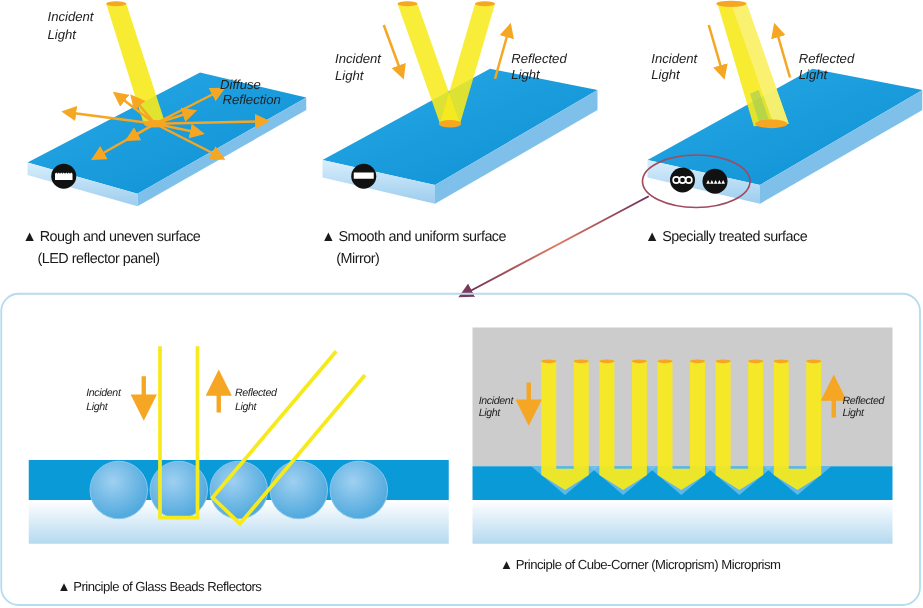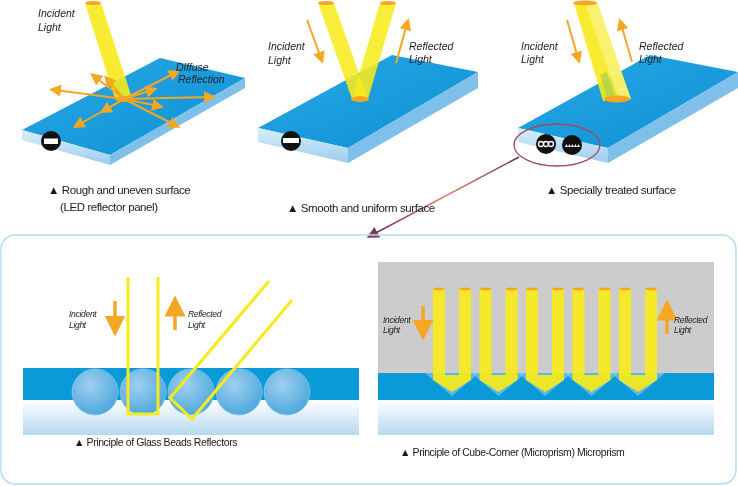"▲ Rough and uneven surface" .cap { margin-left: 30px -> none }
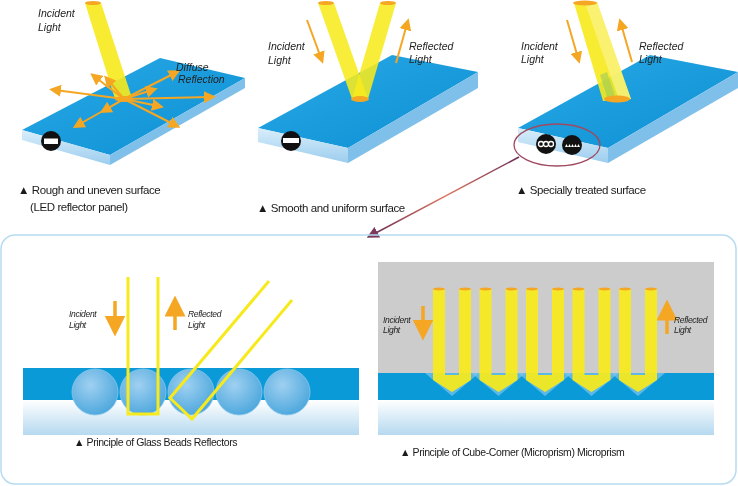"▲ Smooth and uniform surface" div.cap { top: 200px -> 182px }
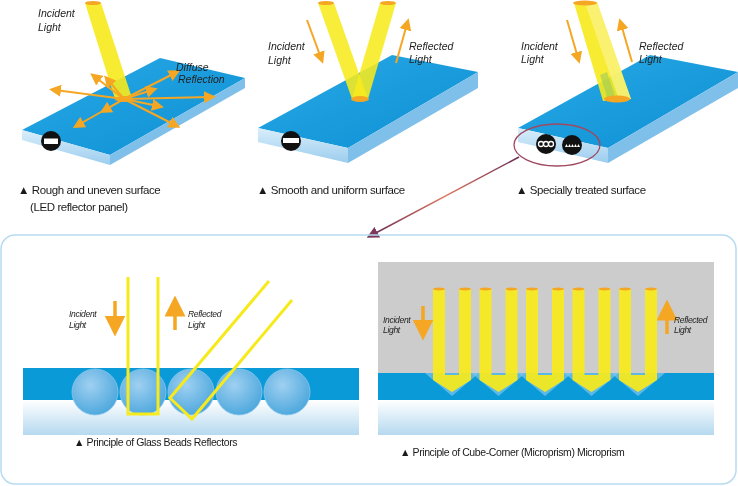"(Mirror)" span.l2 { html: none -> <span>(Mirror)</span> }
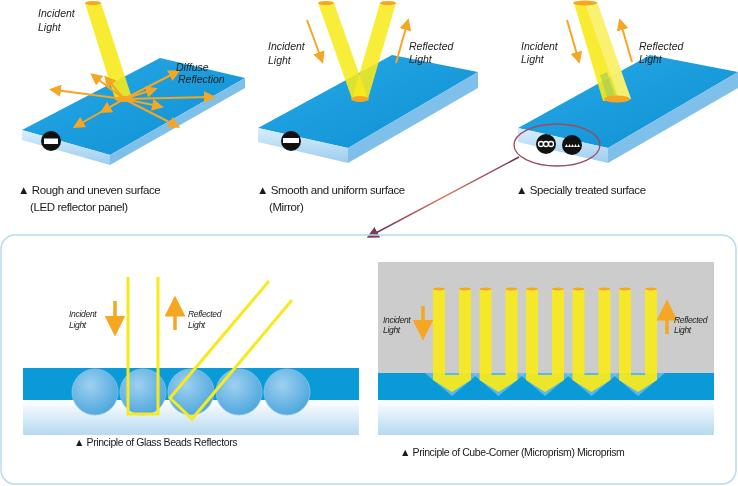"▲ Principle of Glass Beads" div.cap2 { margin-left: 28px -> none; top: 436px -> 464px }
